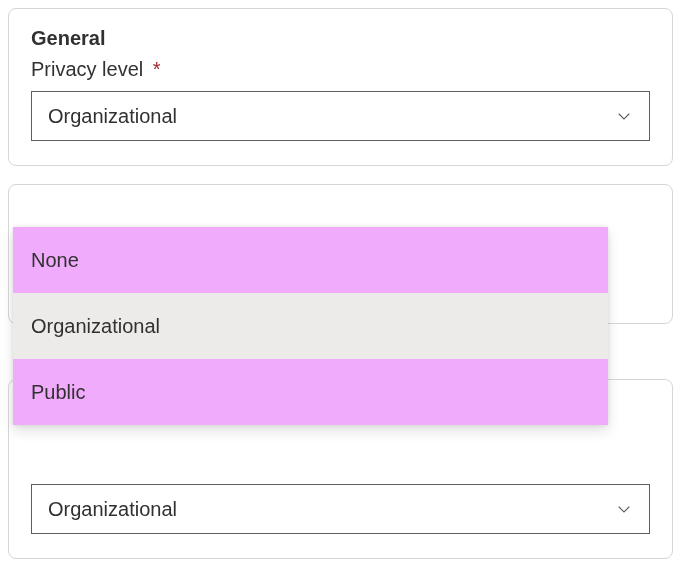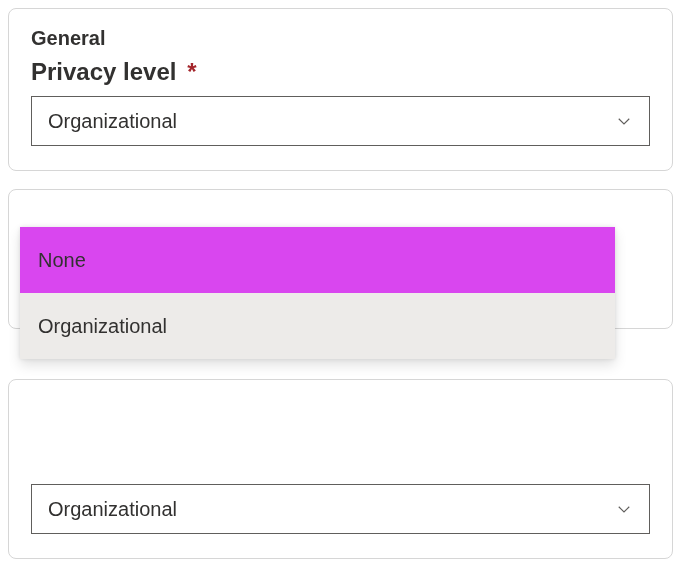"Privacy level *" .field-label { font-size: 24px -> 20px; font-weight: 700 -> 400 }
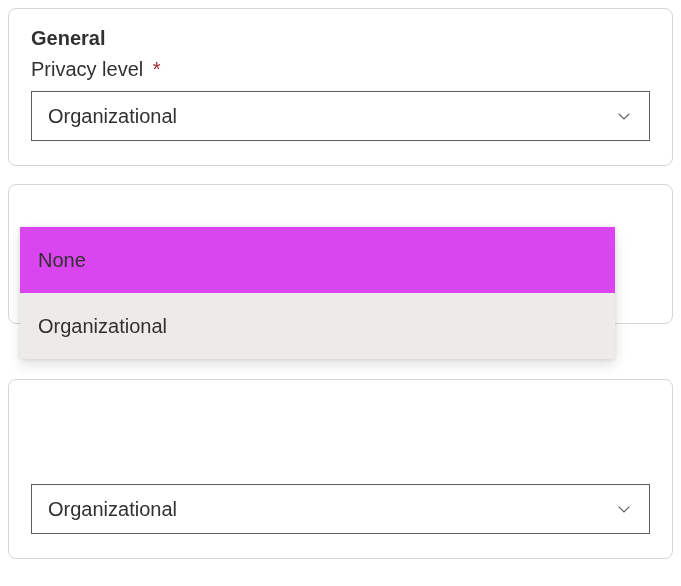"None" .dropdown { background: #d946ef -> #f0abfc; left: 20px -> 13px }
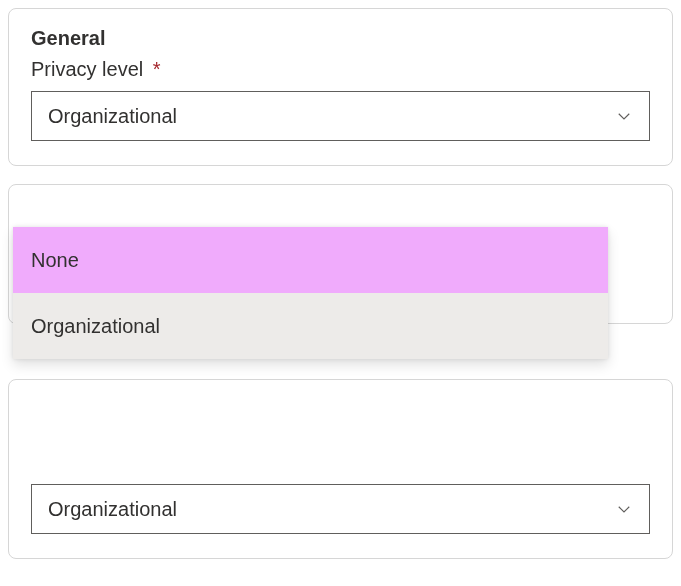"Public" div.dropdown-option { html: none -> <div>Public</div> }
